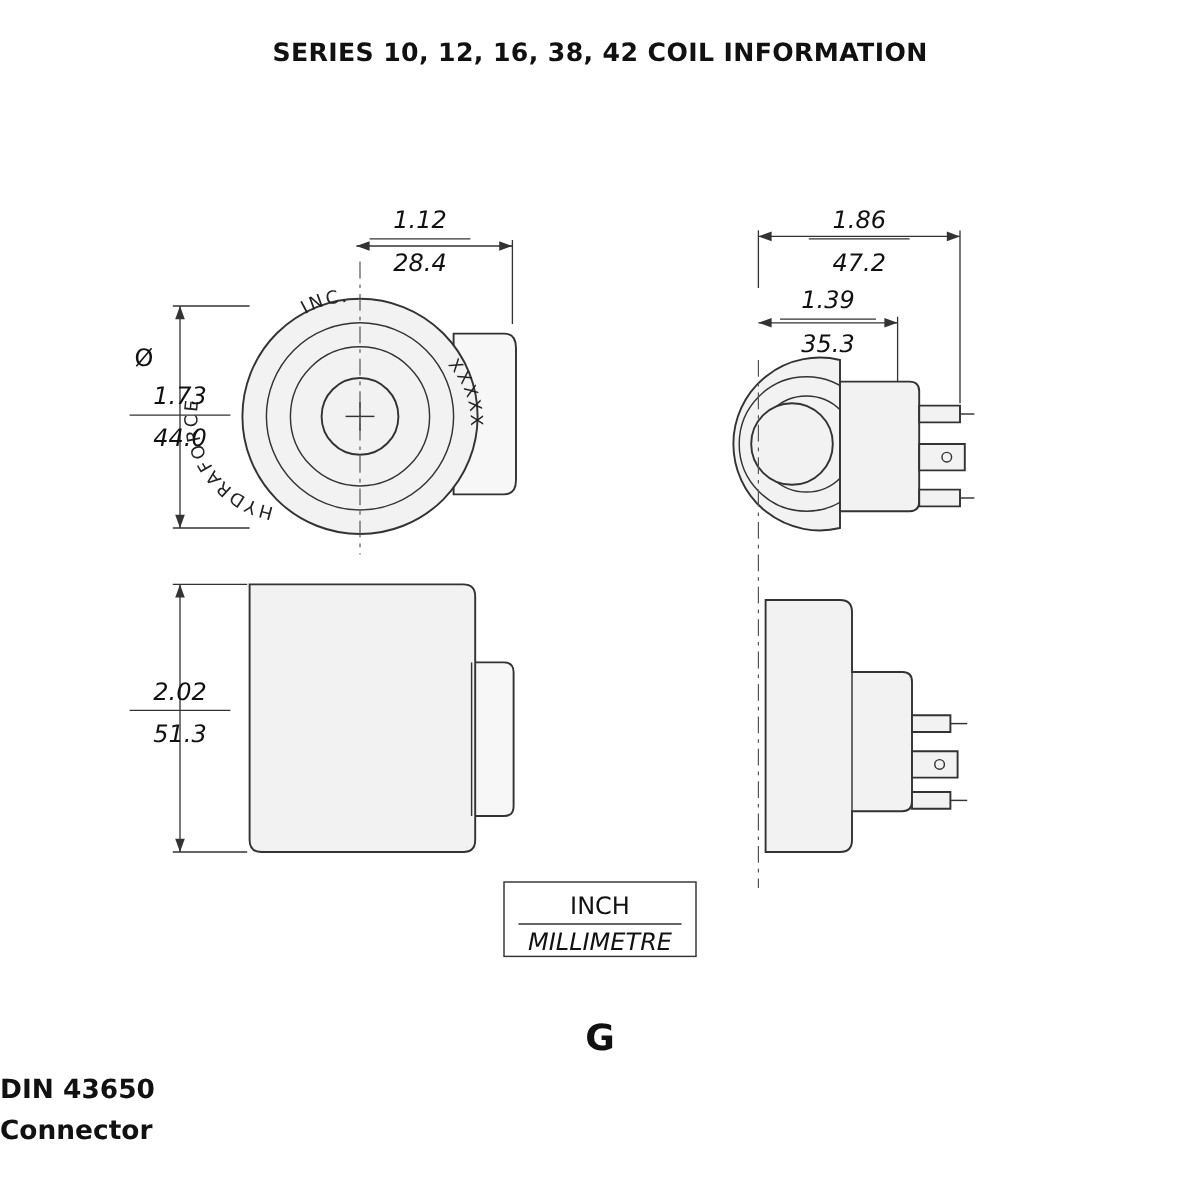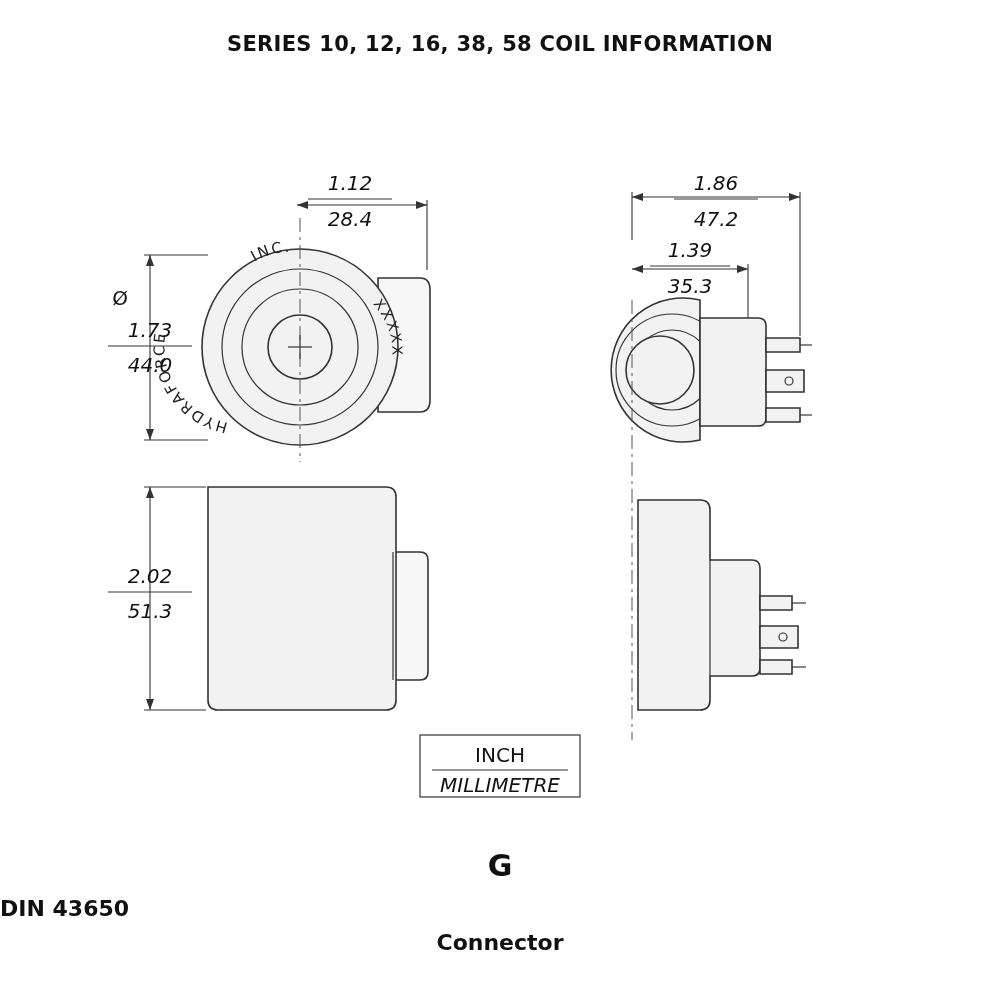"SERIES 10, 12, 16, 38," div.title { text: 58 -> 42 }
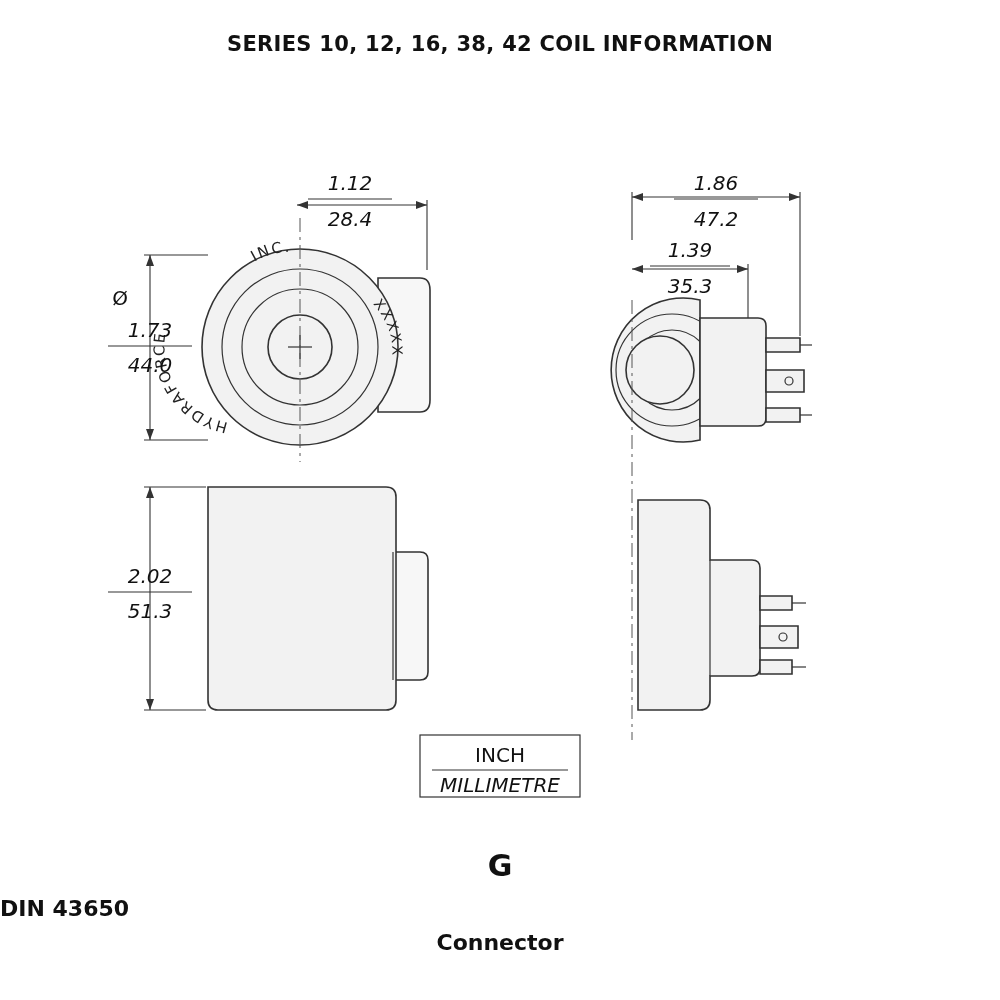"Connector" .footer-conn { text-align: center -> left }
